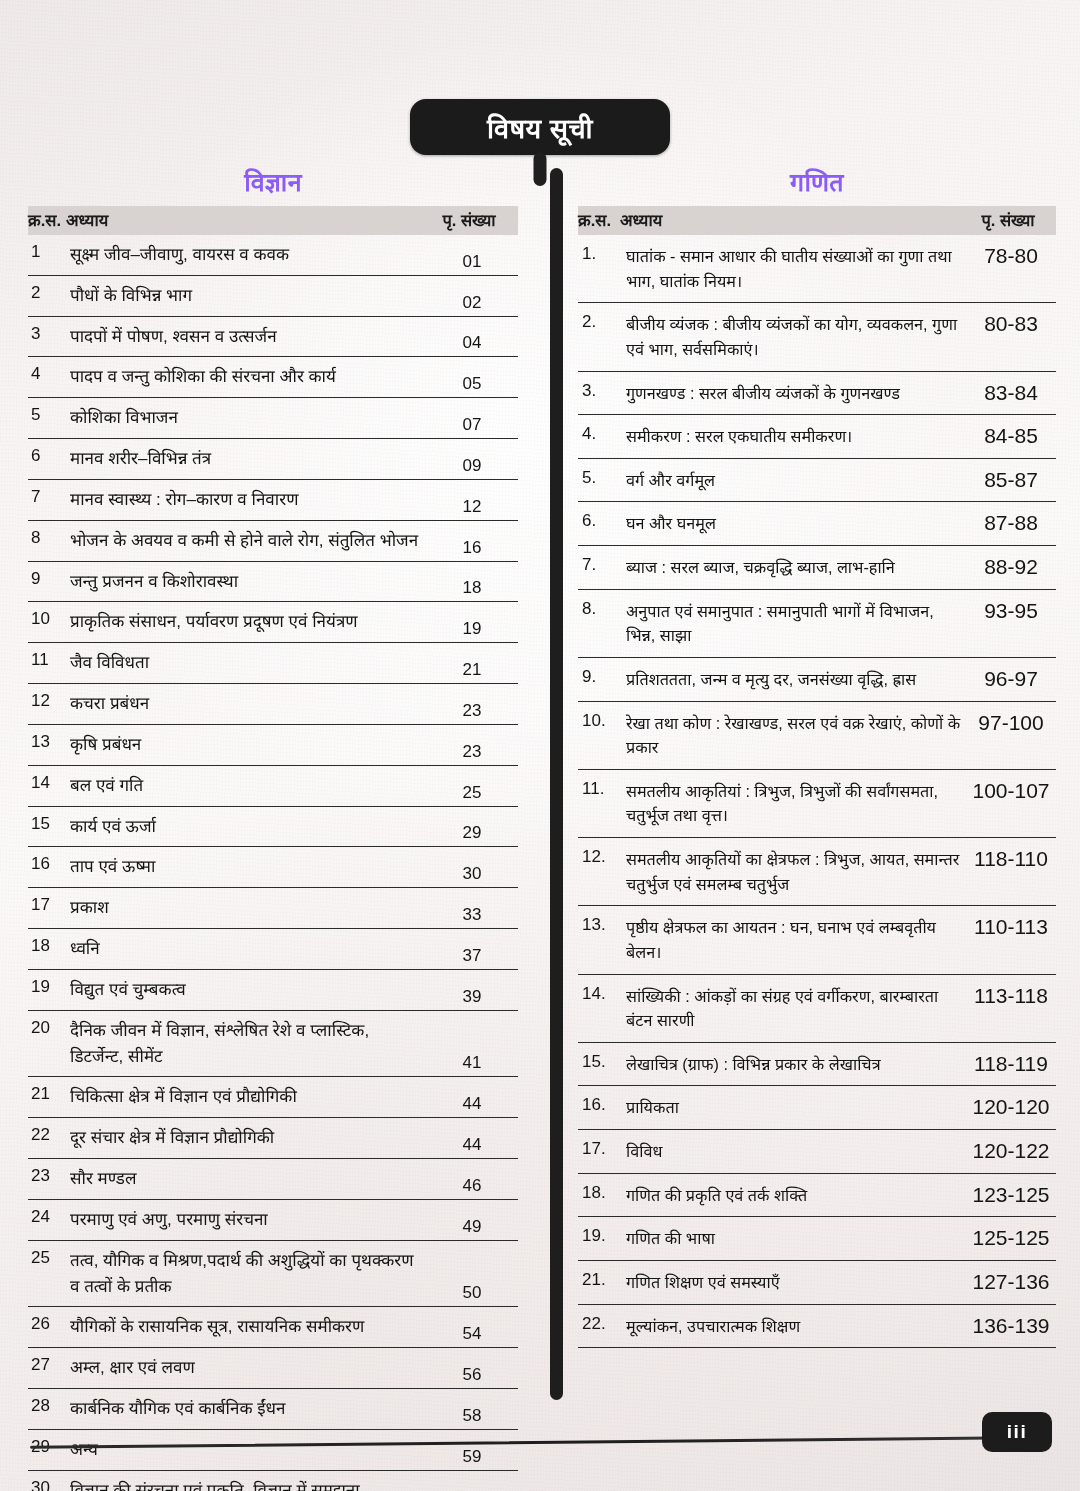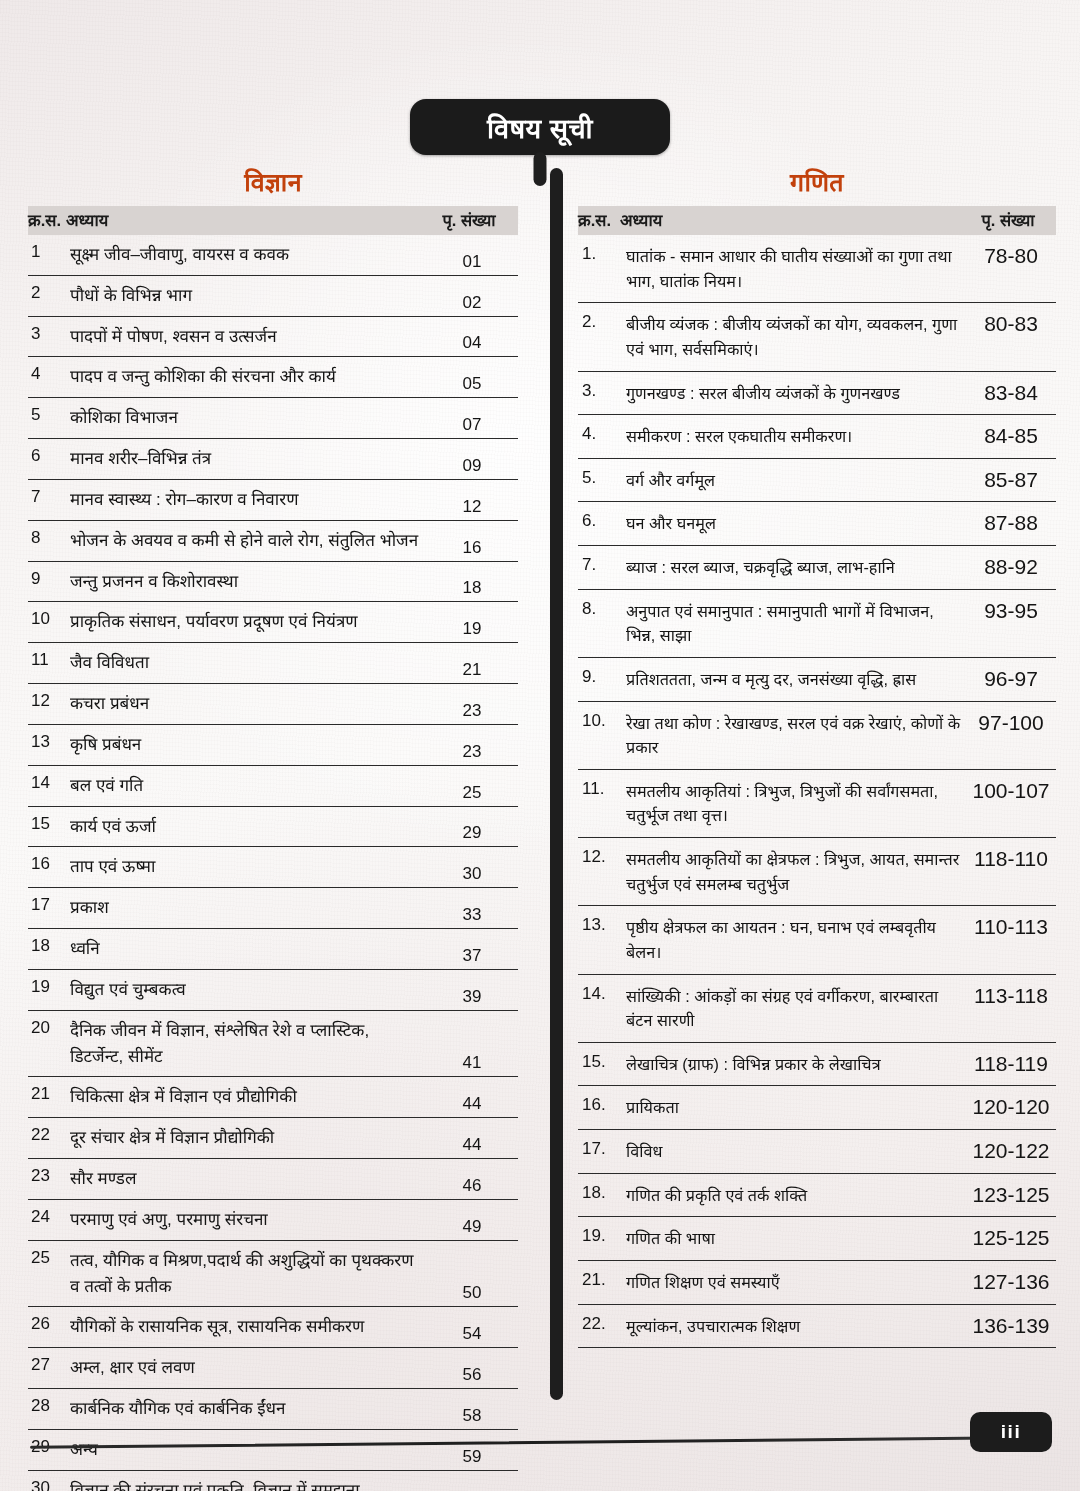"विज्ञान" .col-title { color: #c2410c -> #8b5cf6 }
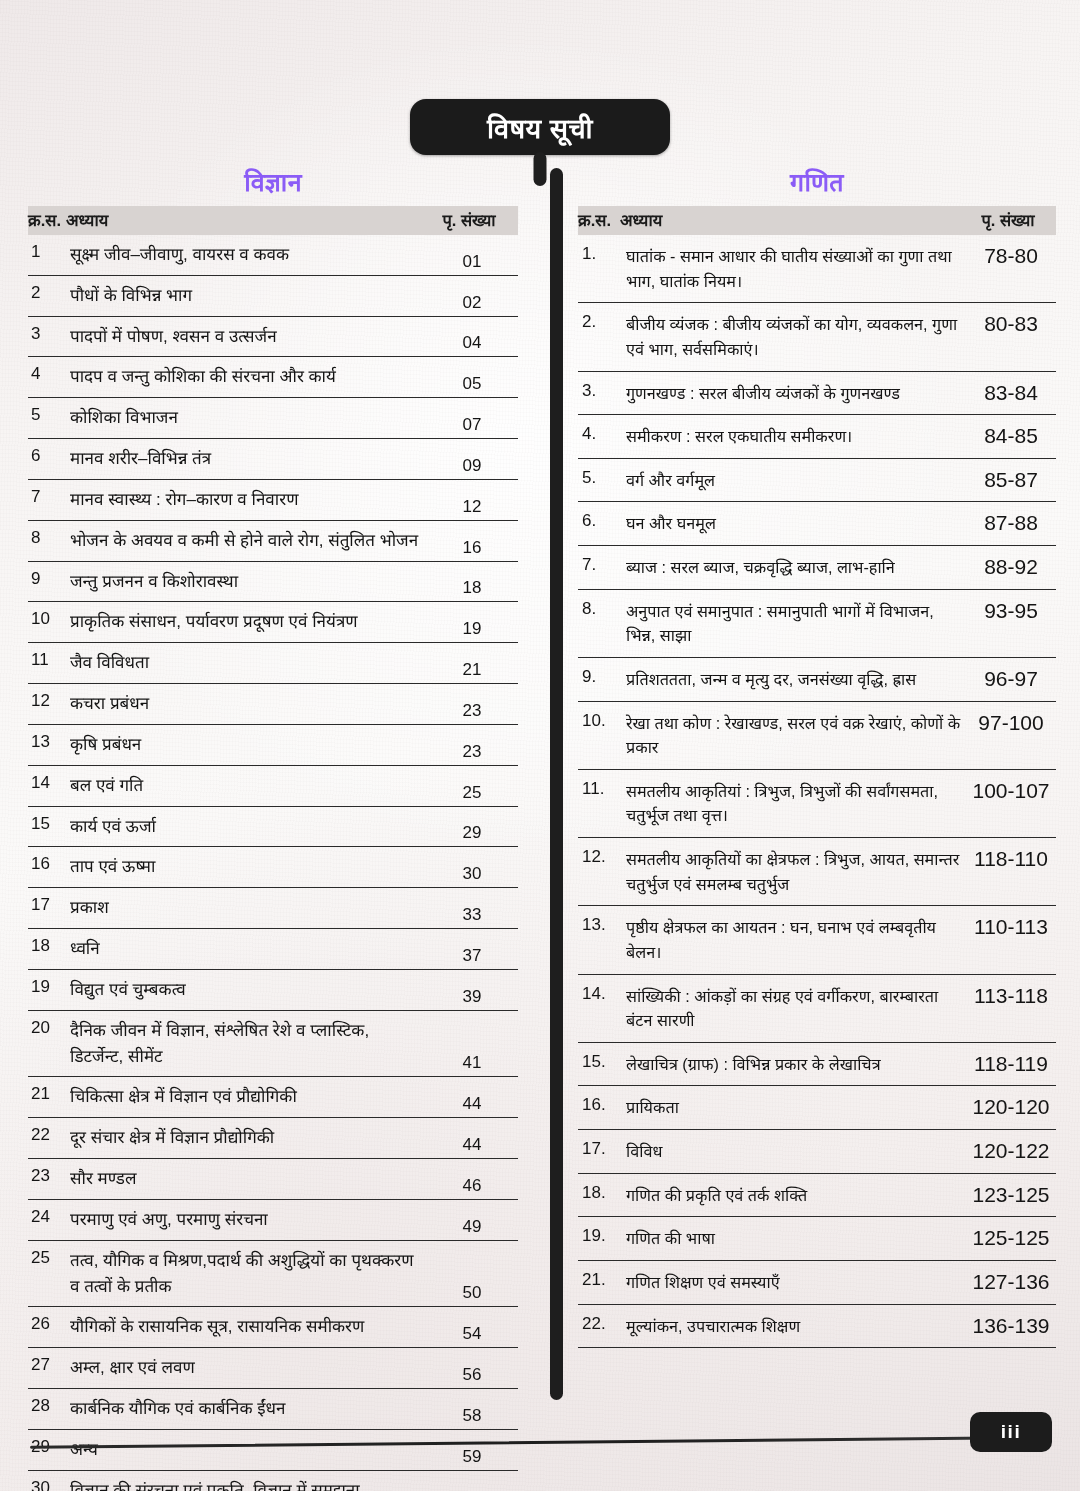"iii" .page-badge { width: 82px -> 70px }
